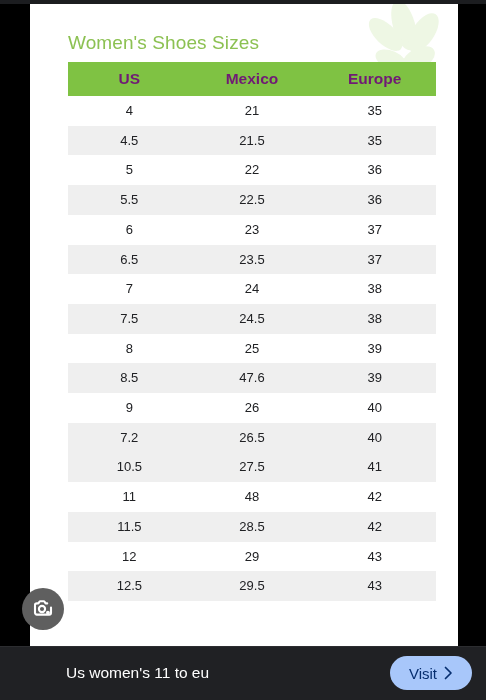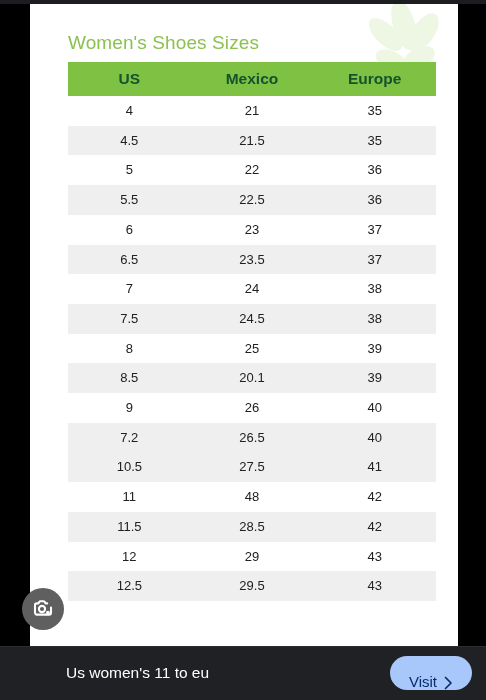"US" #size-table th { color: #14532d -> #701a75 }
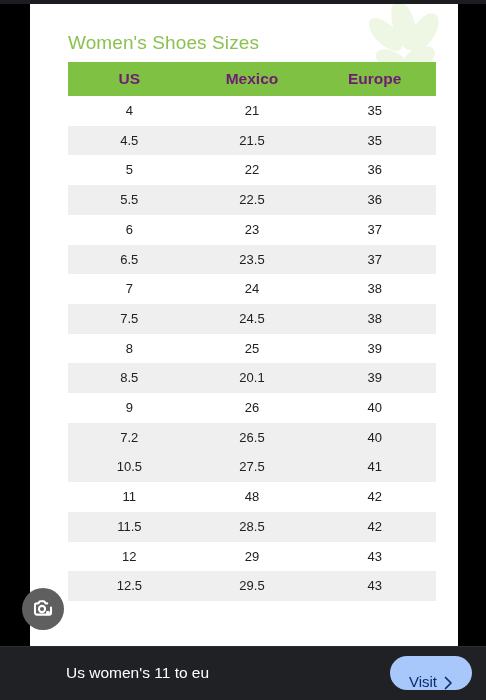"20.1" td { text: 20.1 -> 47.6 }
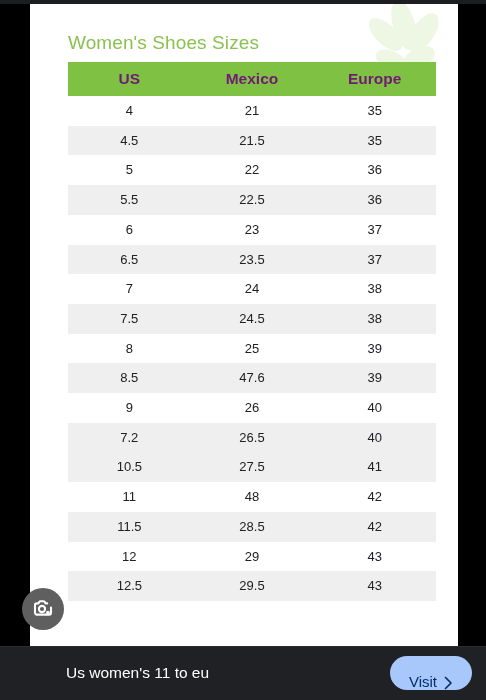"Visit" #visit-button { align-items: flex-end -> center }
